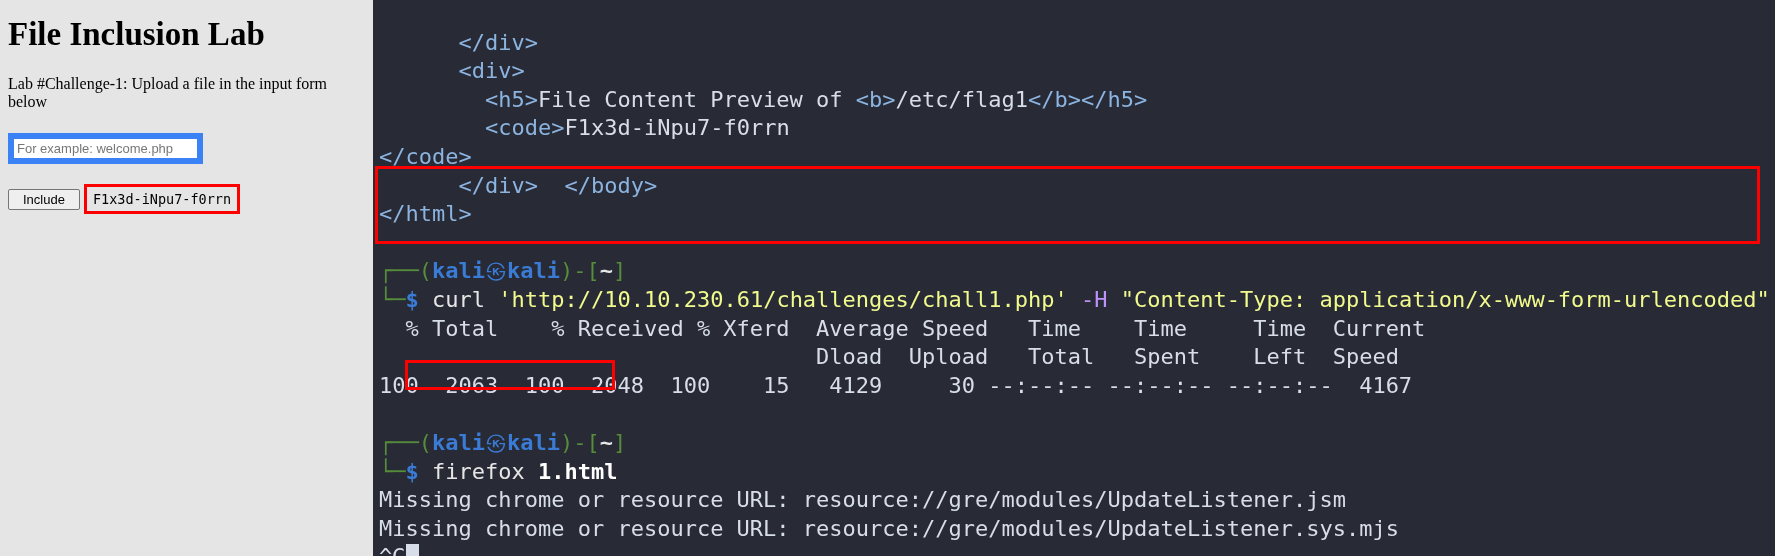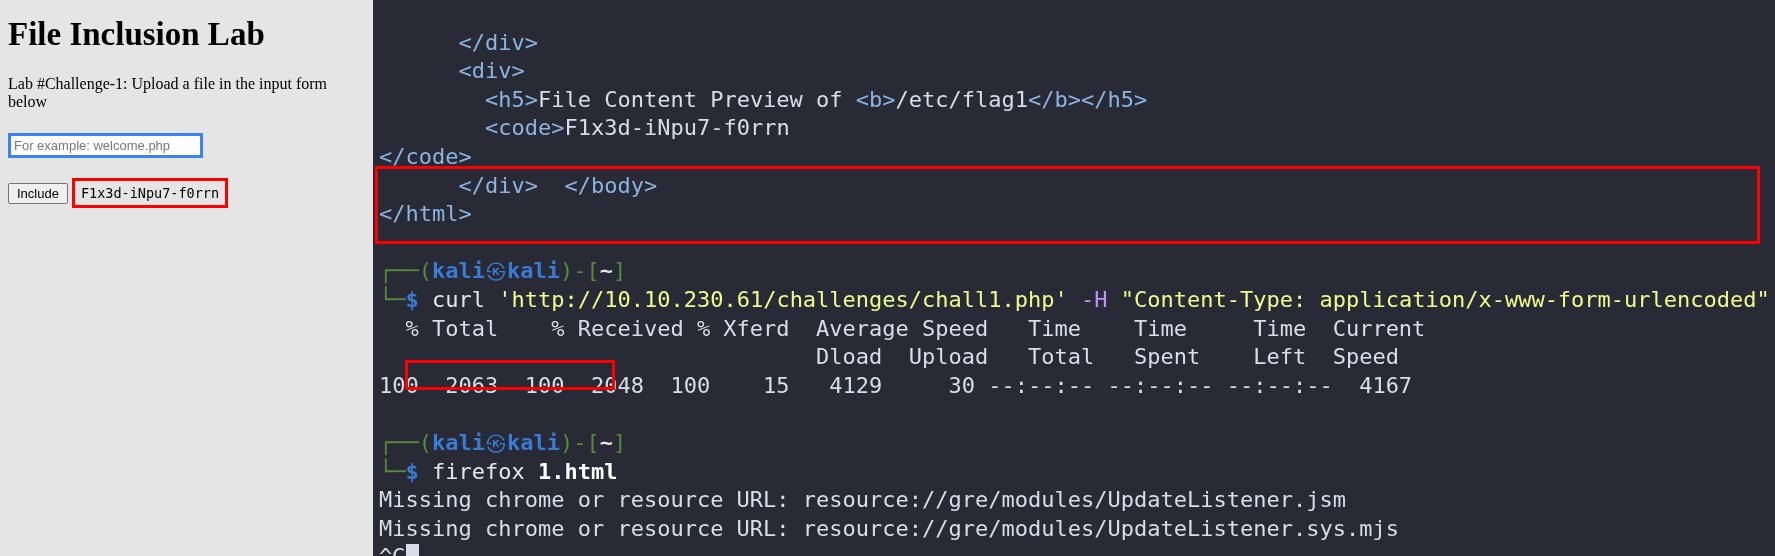"For example: welcome.php" .file-input { border: 3px solid #3b82f6 -> 6px solid #3b82f6 }
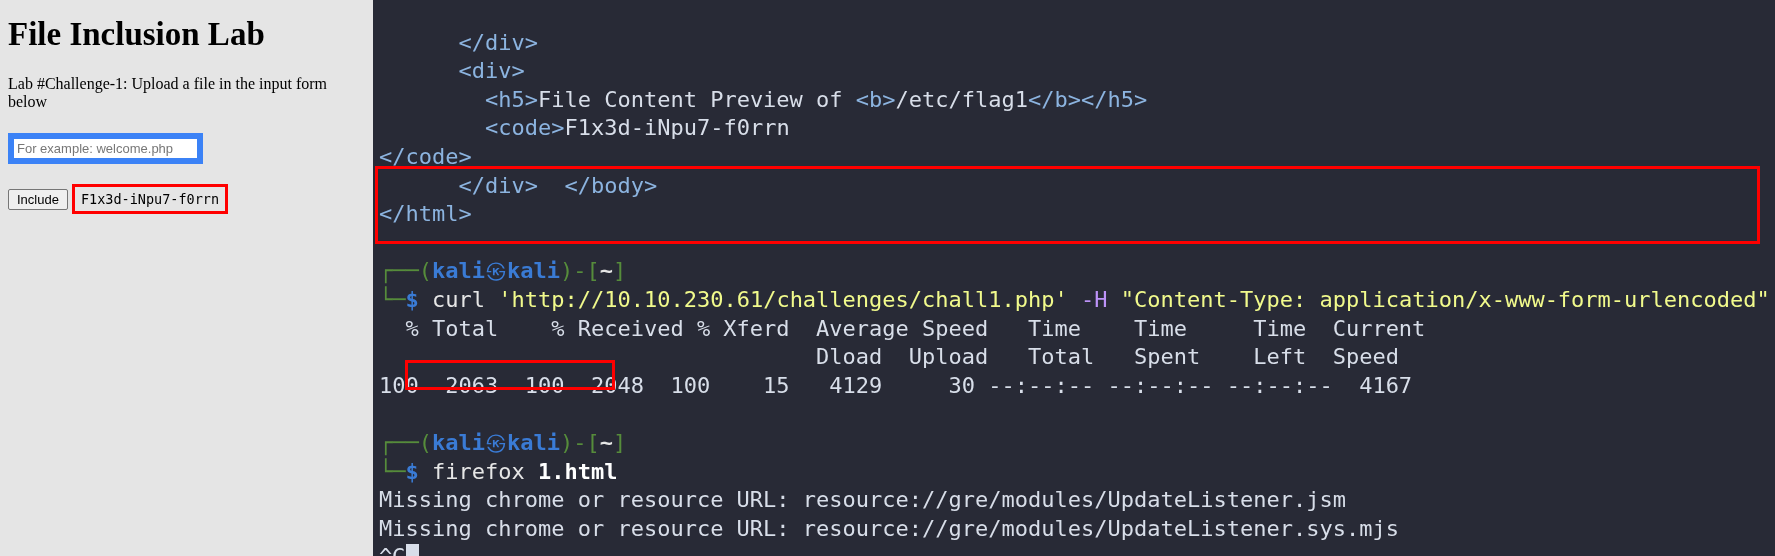"Include" .include-btn { padding: 2px 8px -> 2px 14px }
